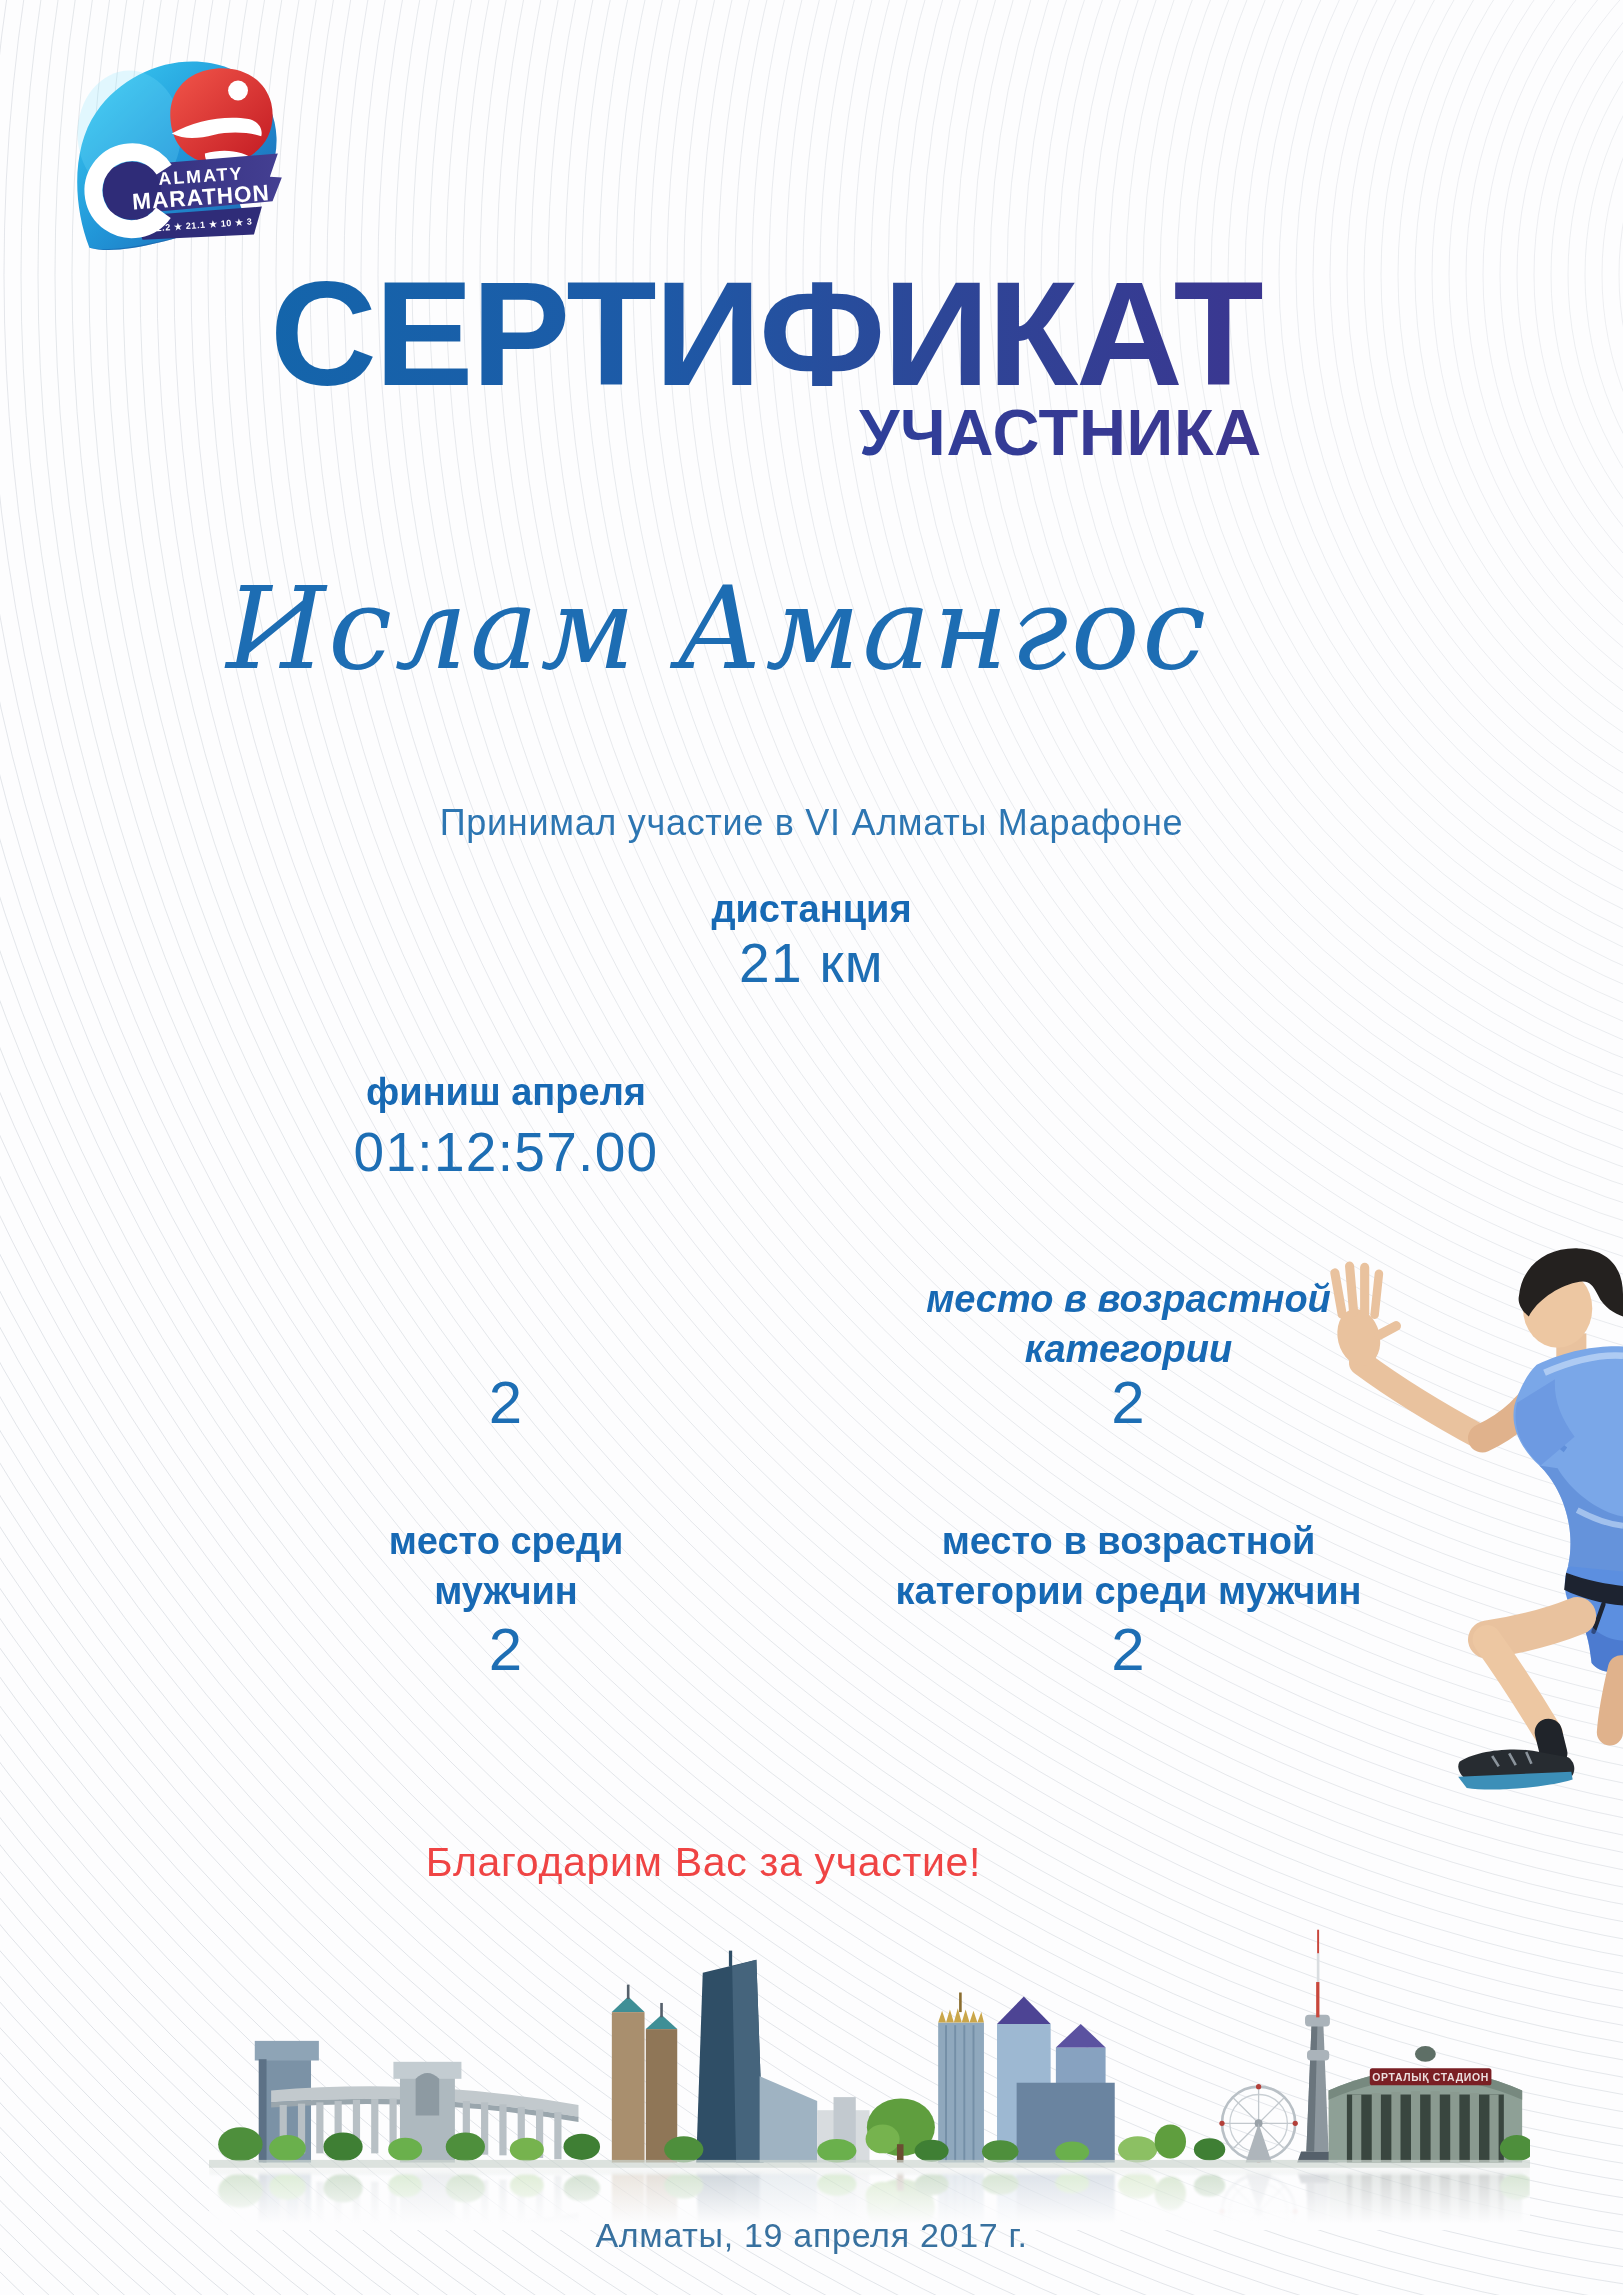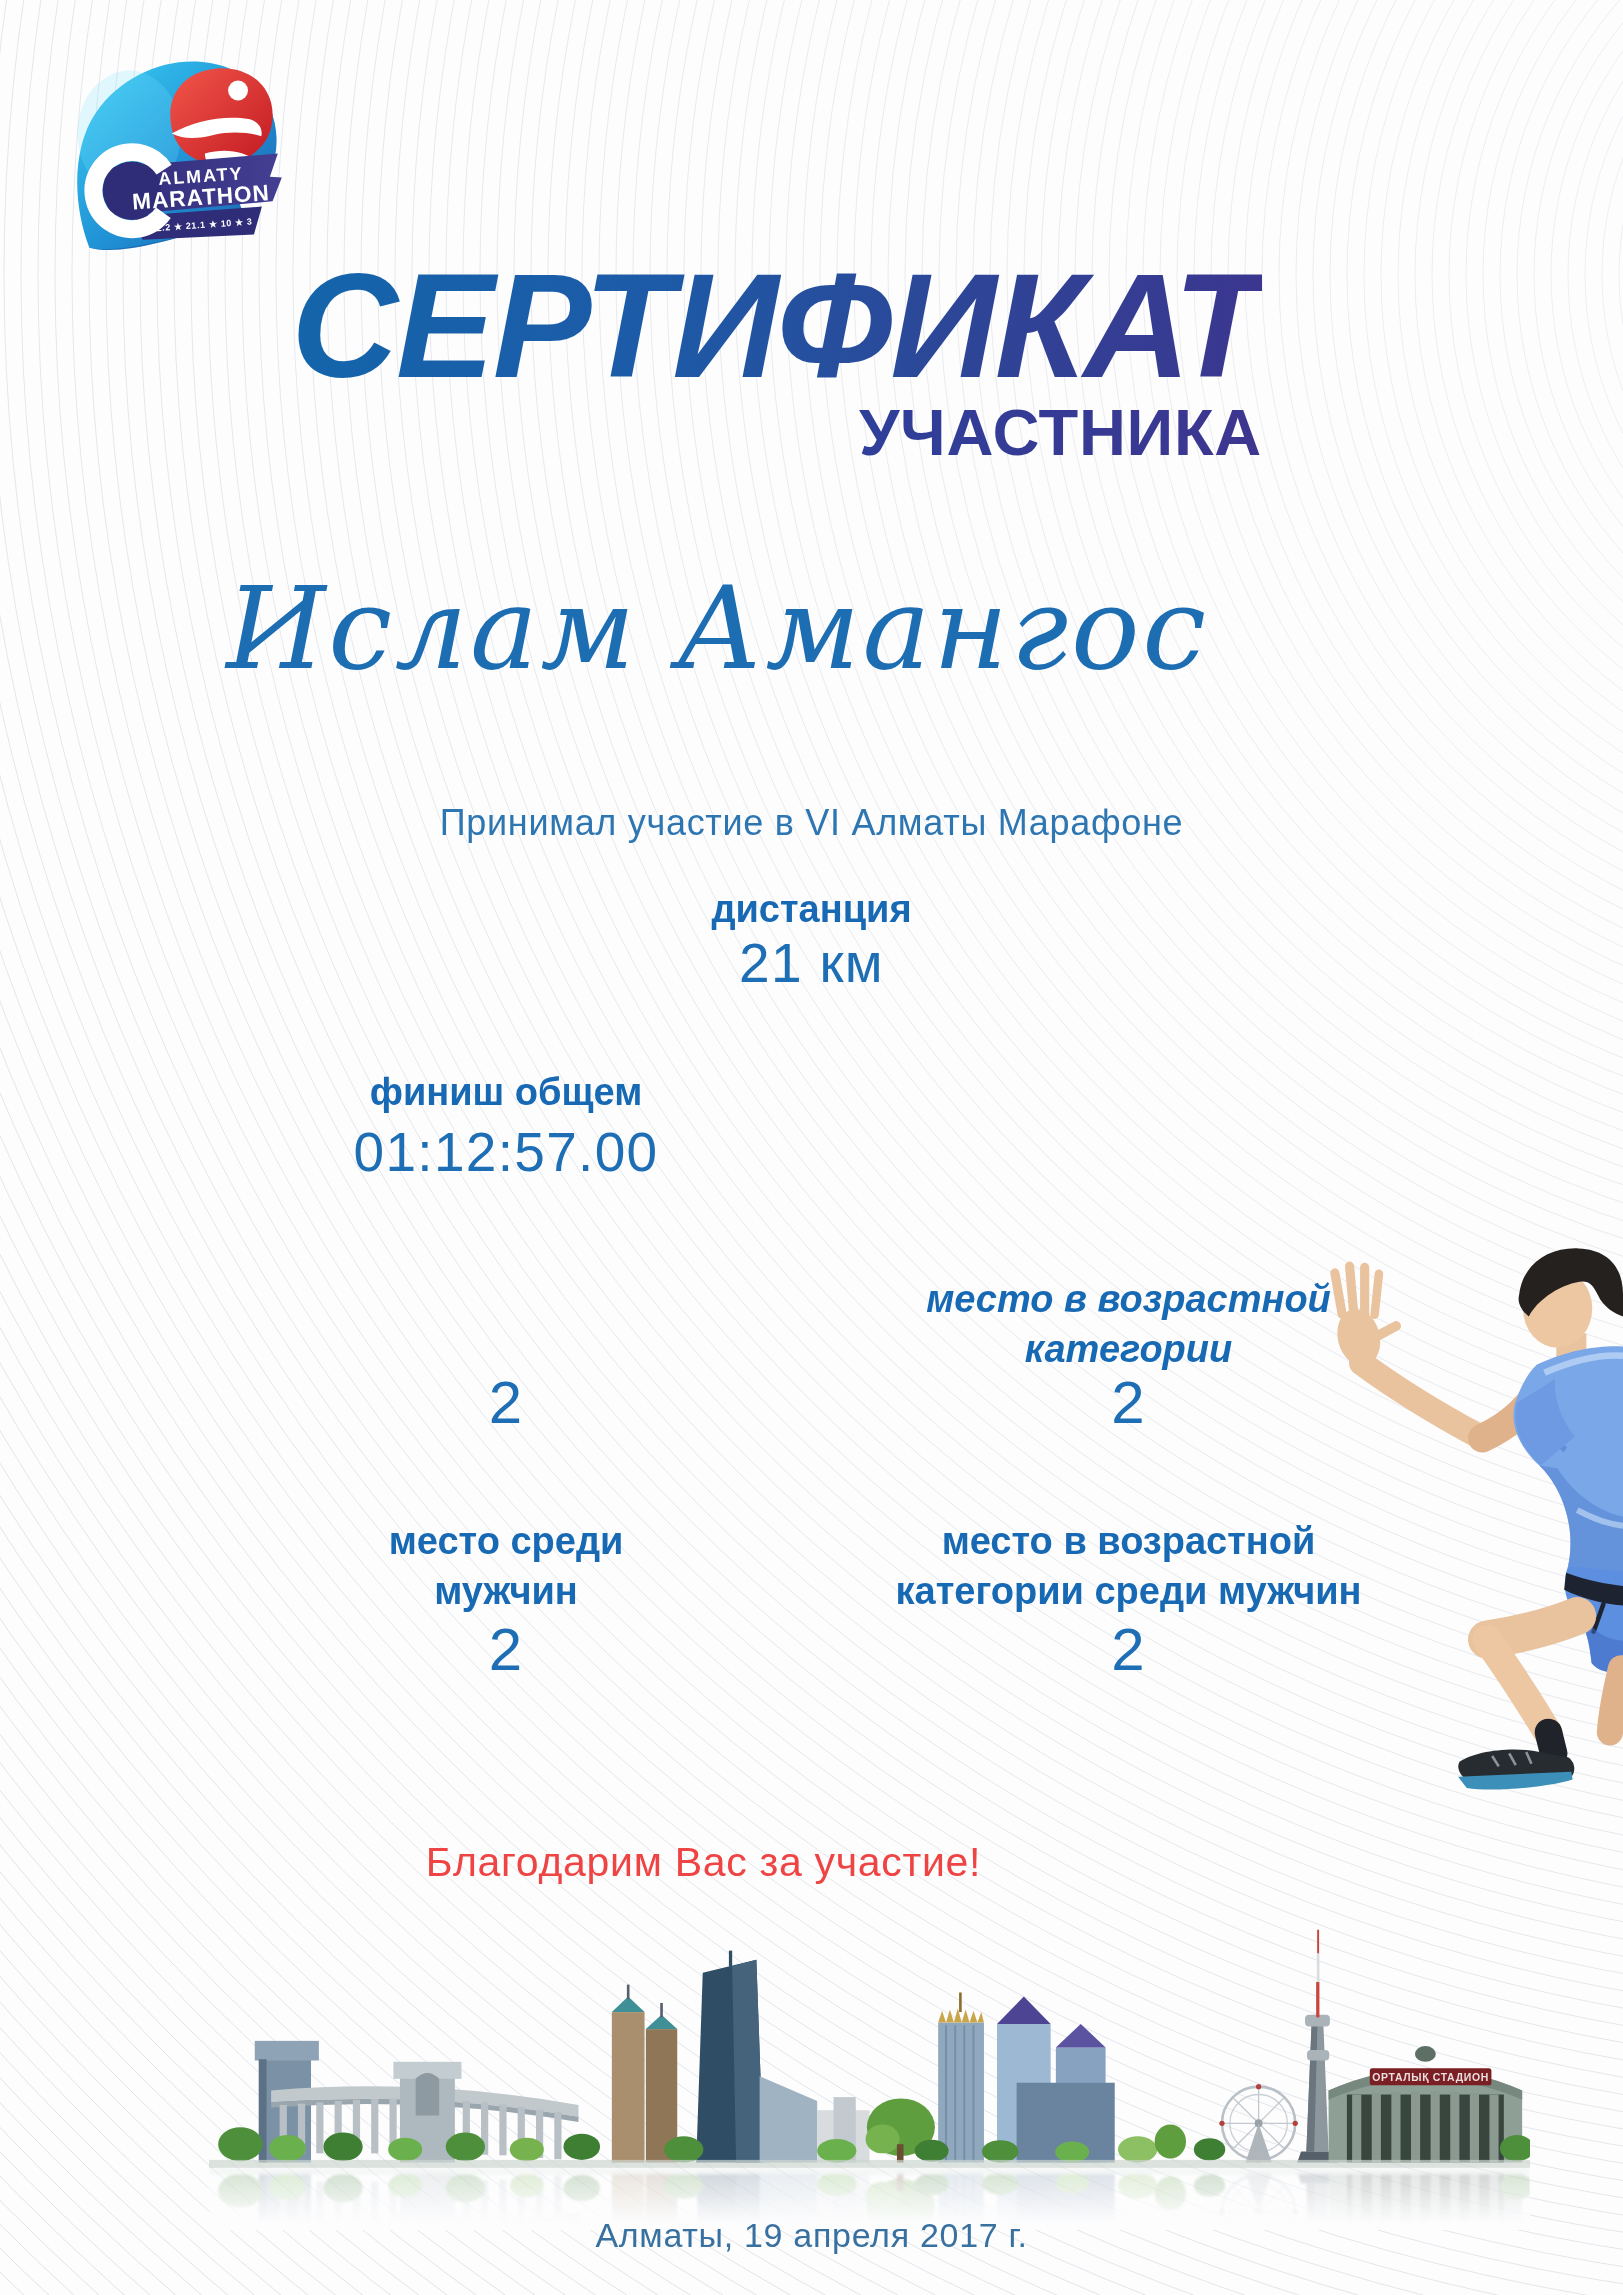"СЕРТИФИКАТ" .title { font-style: italic -> none; top: 252px -> 260px }
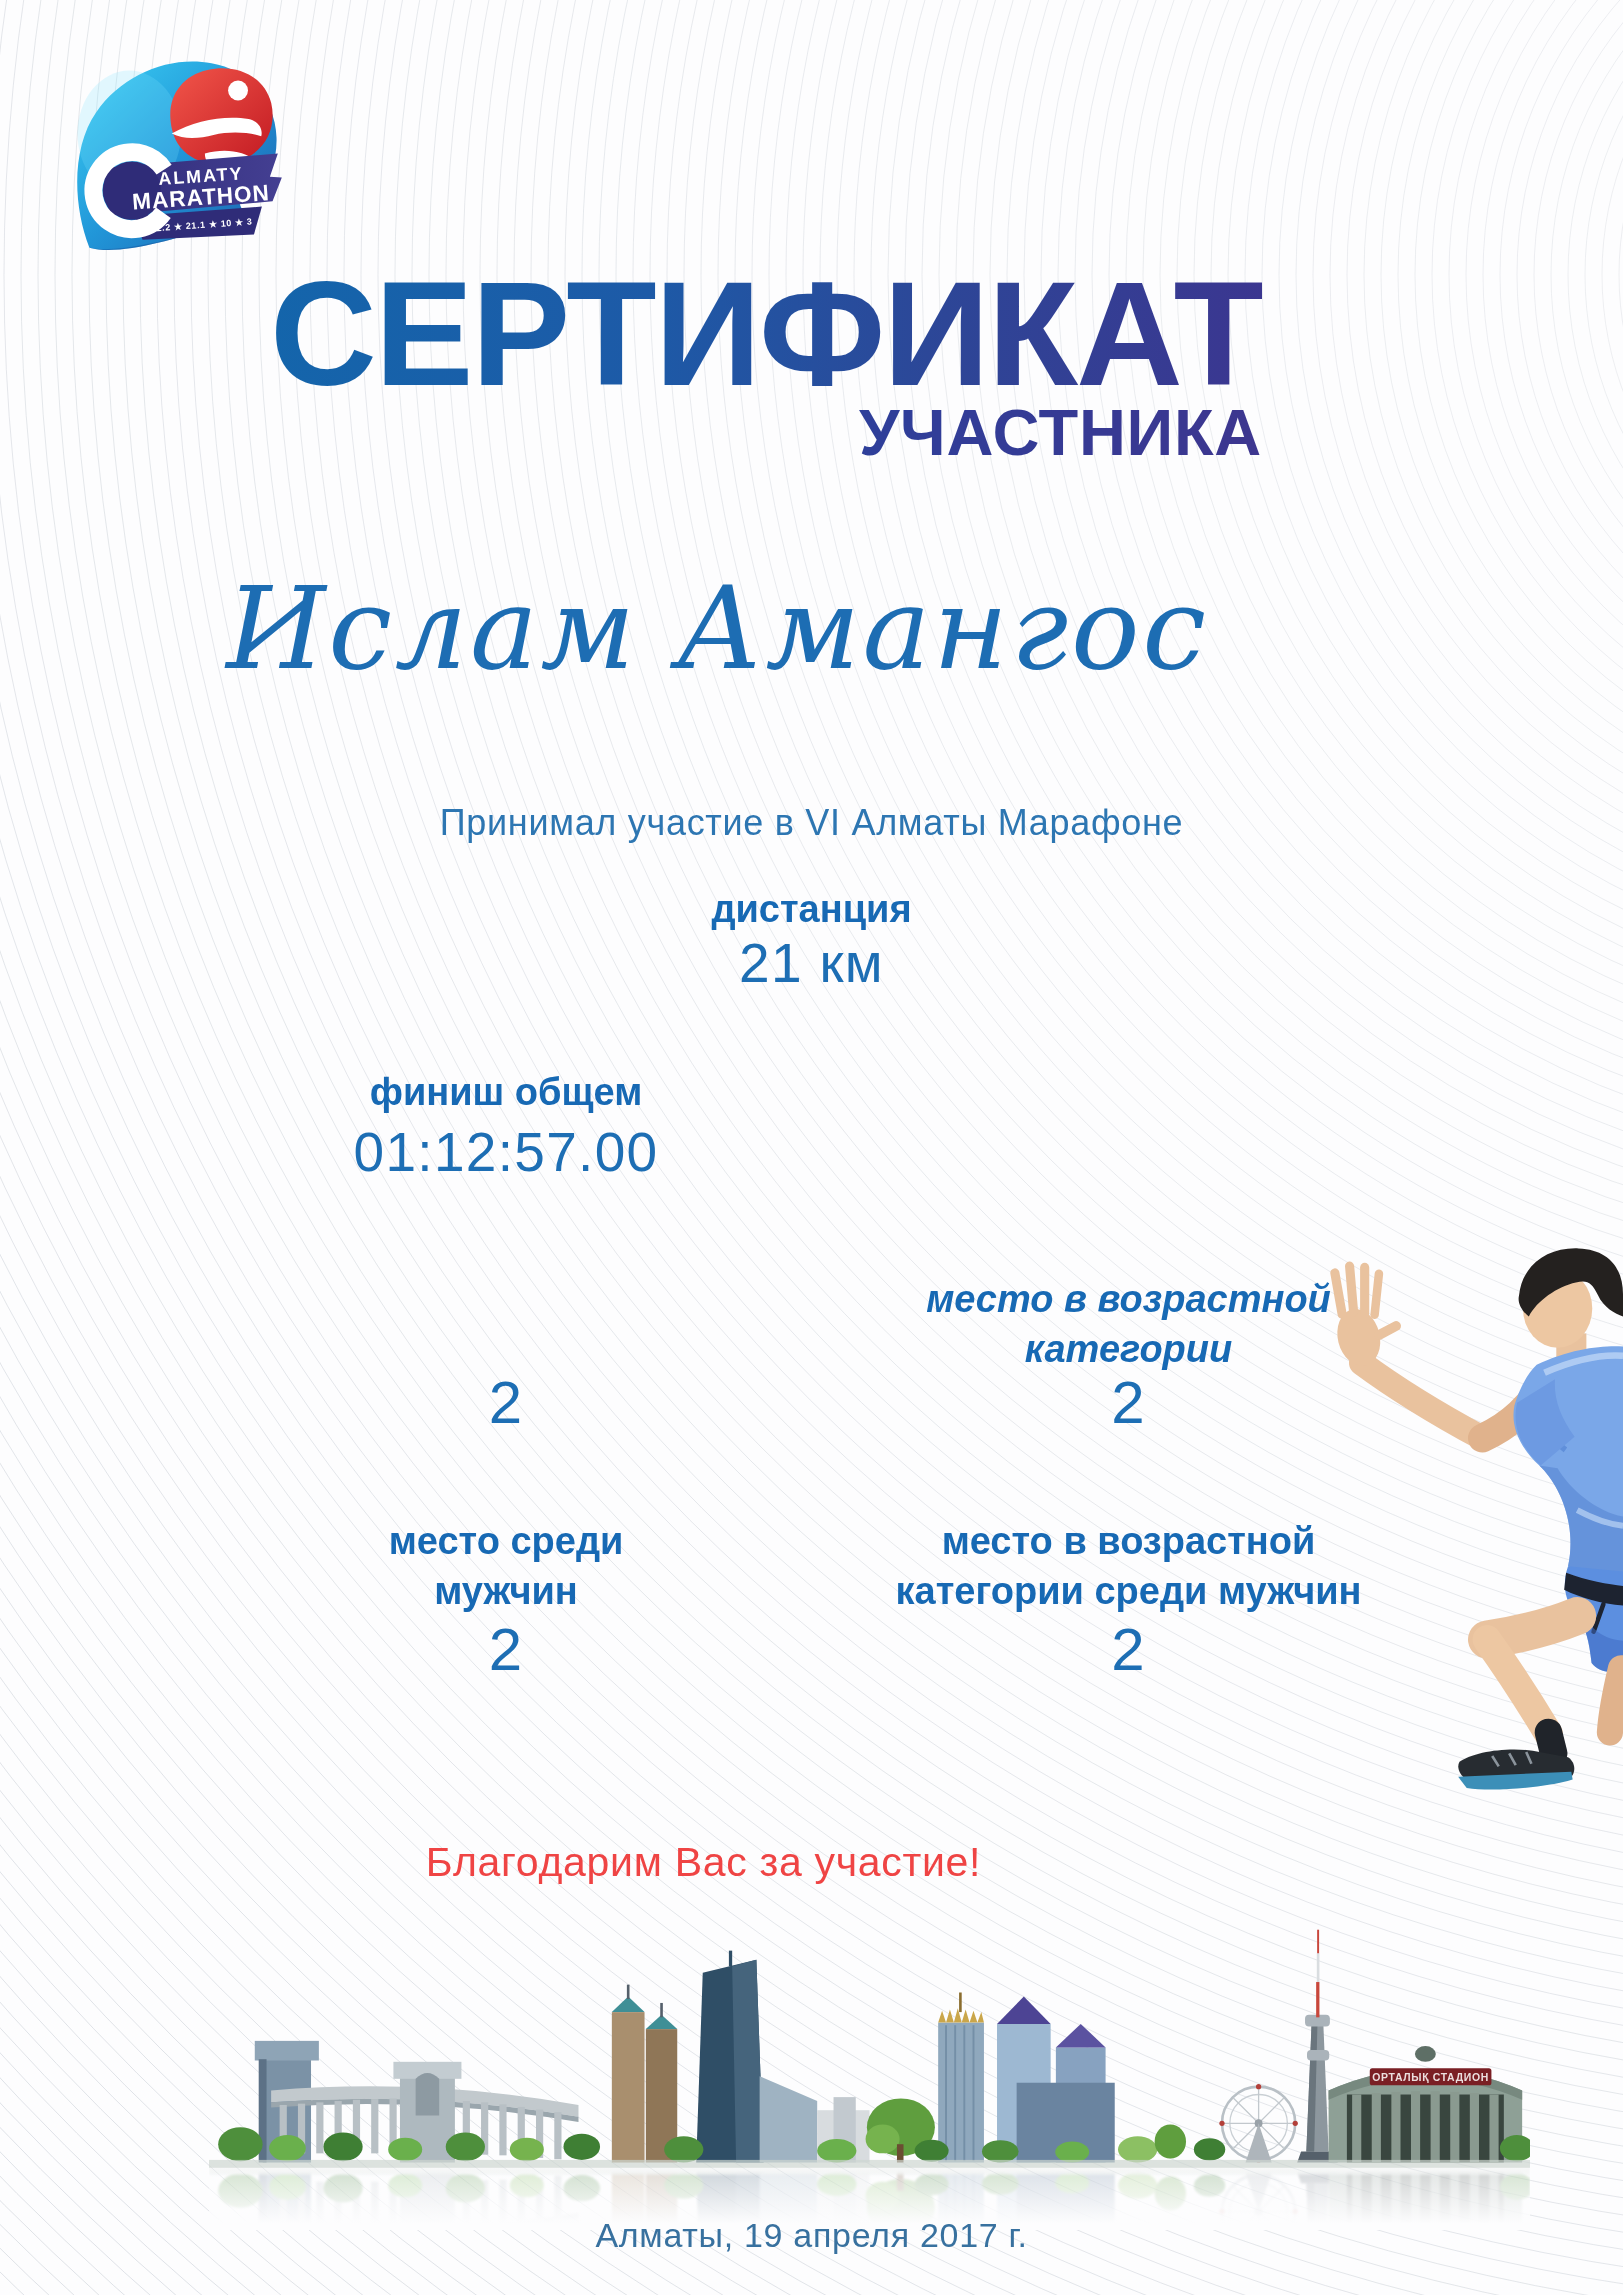"финиш общем" div.abs { text: общем -> апреля }
